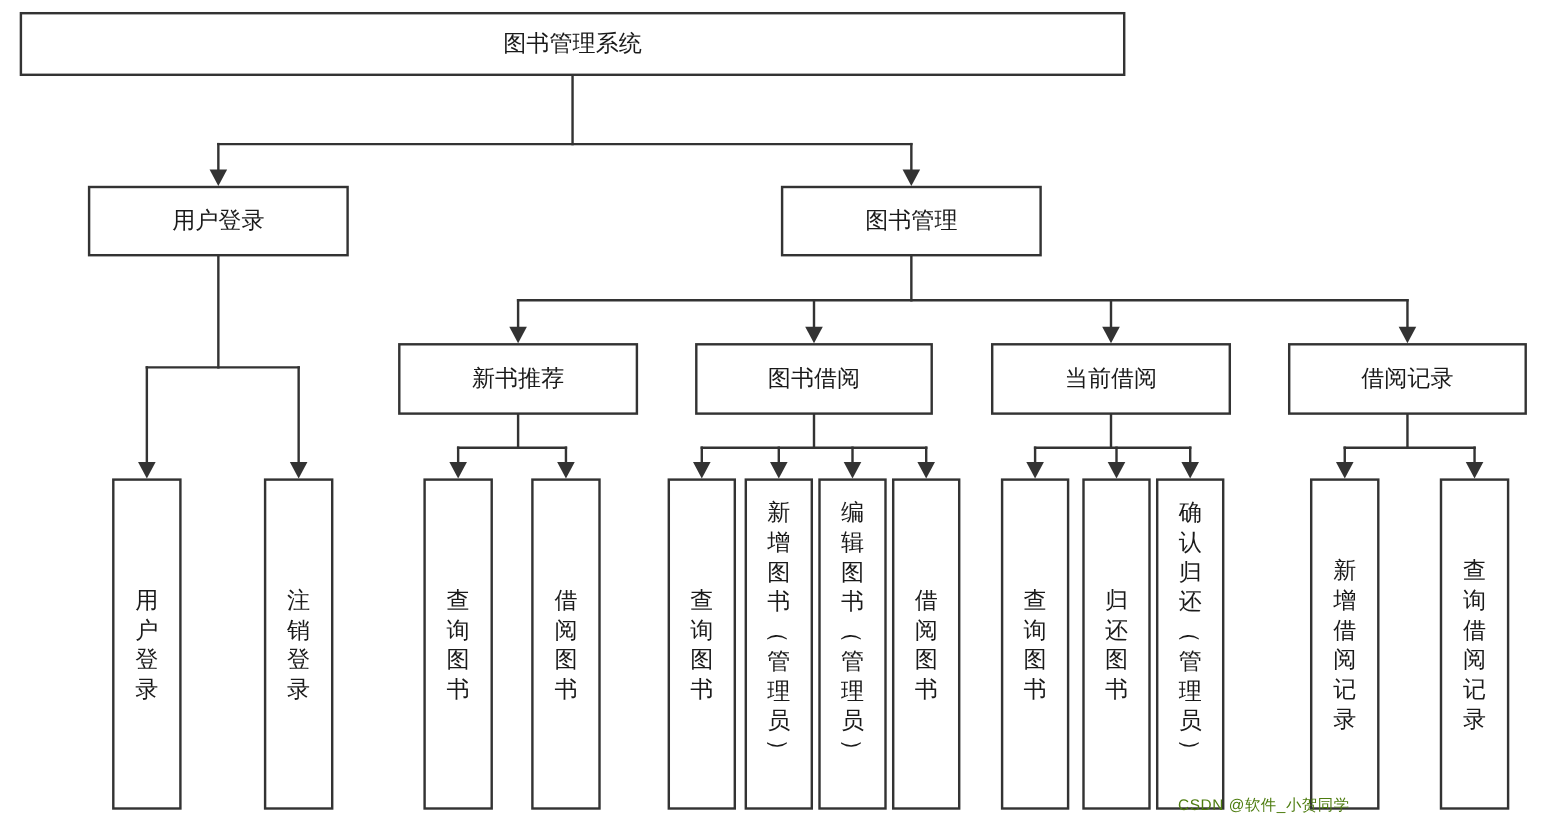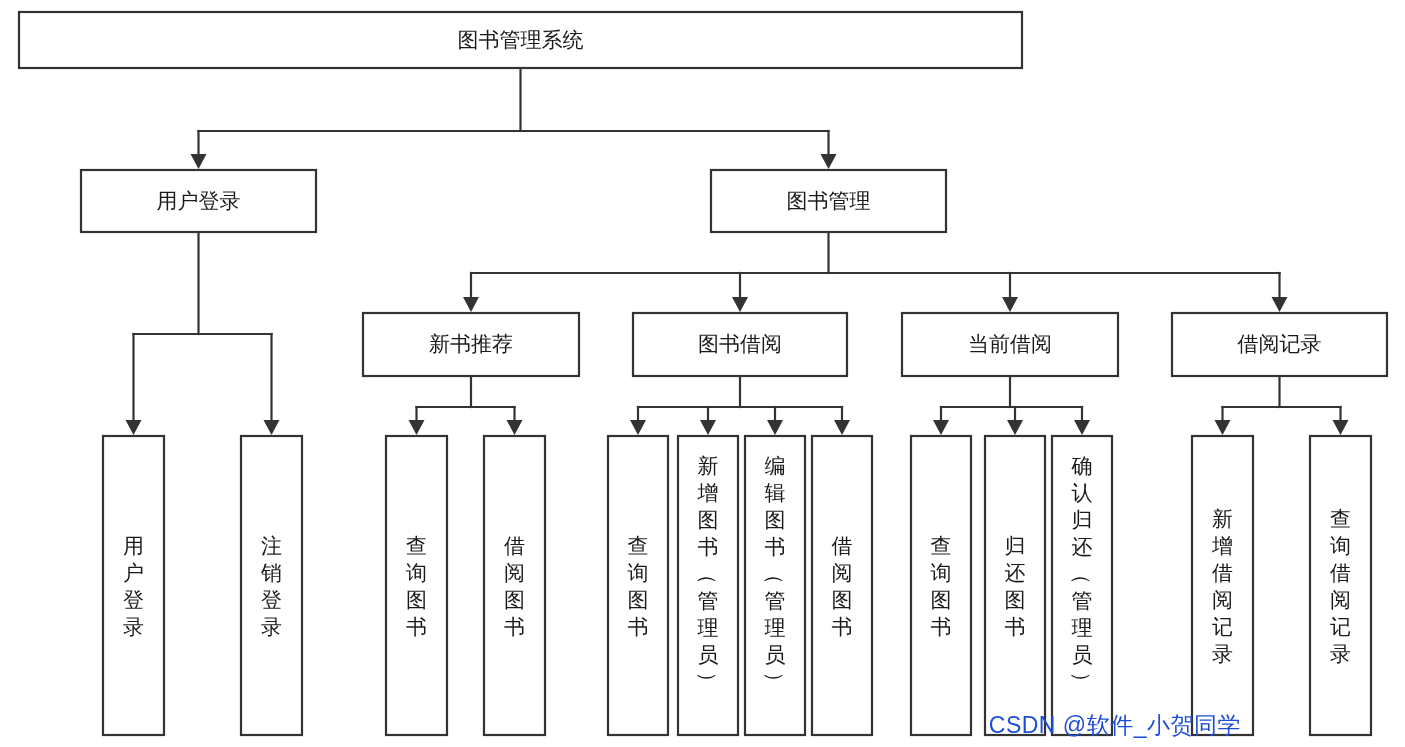"CSDN @软件_小贺同学" .watermark { color: #1d4ed8 -> #4d7c0f; font-size: 23px -> 14px; right: 8px -> 22px }
